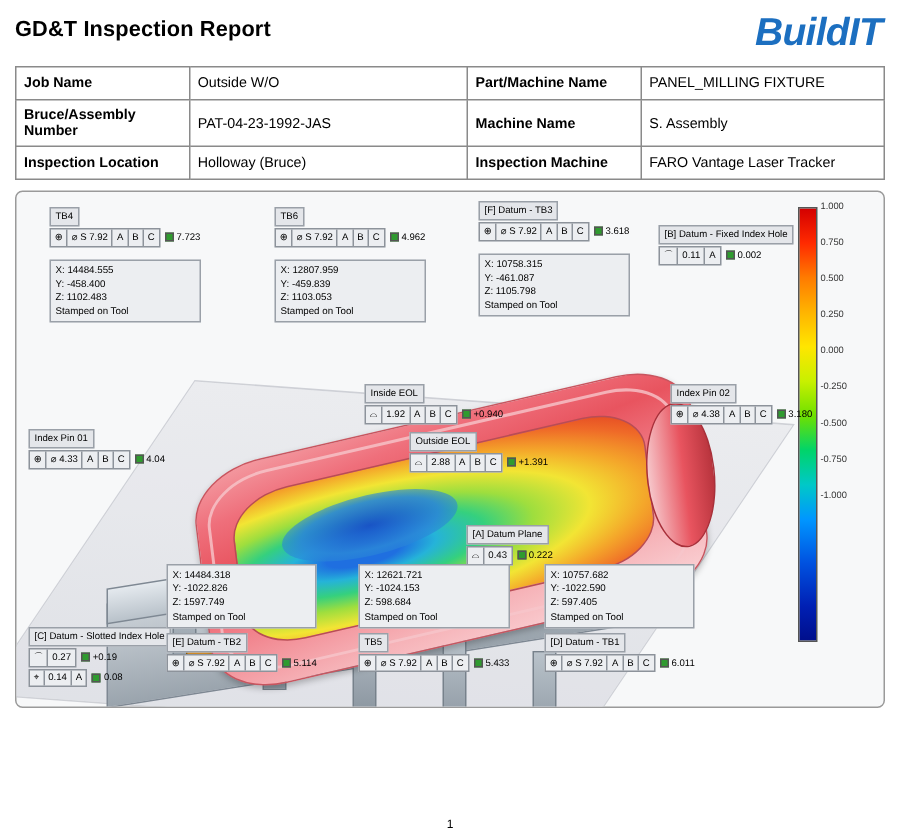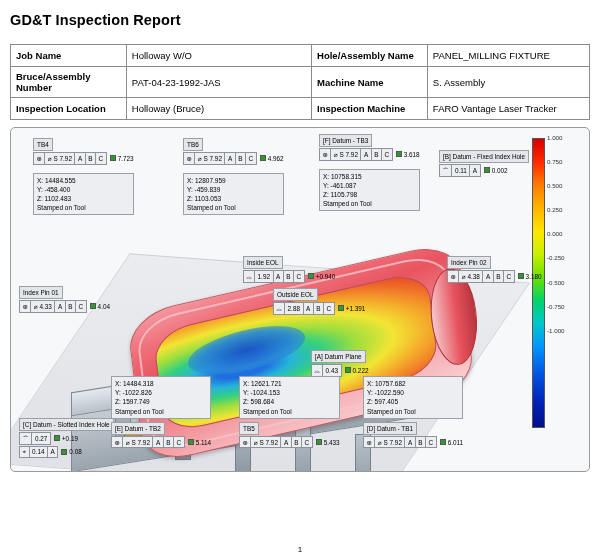"BuildIT" div.logo { html: none -> <div> <span>Build</span><span>IT</span> </div> }
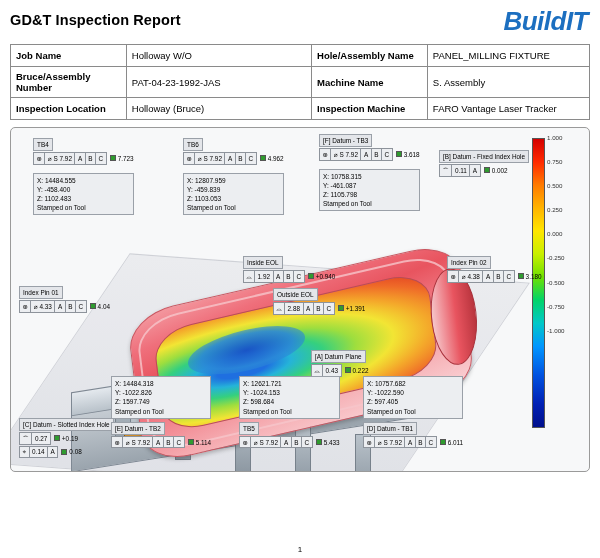"Holloway W/O" td.c2 { text: Holloway -> Outside }
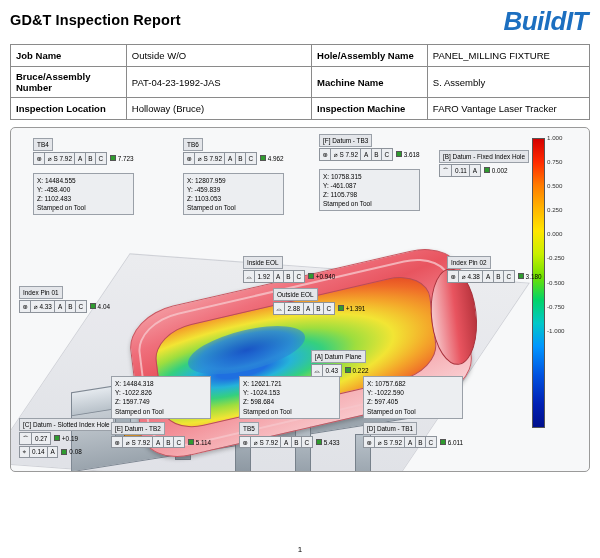"Hole/Assembly Name" td.lbl { text: Hole/Assembly -> Part/Machine }
